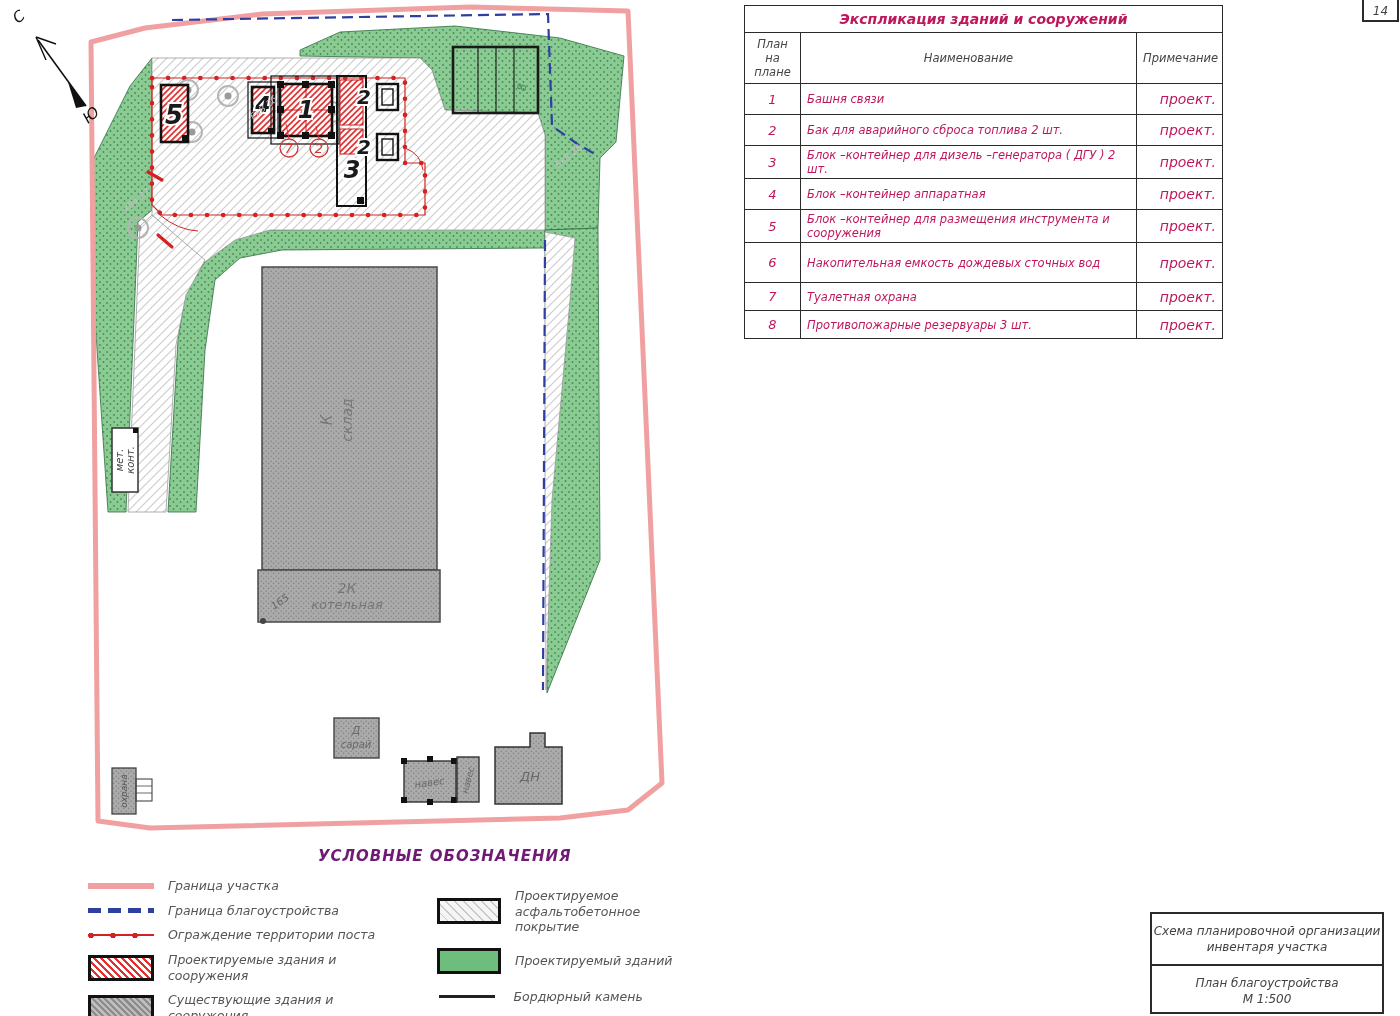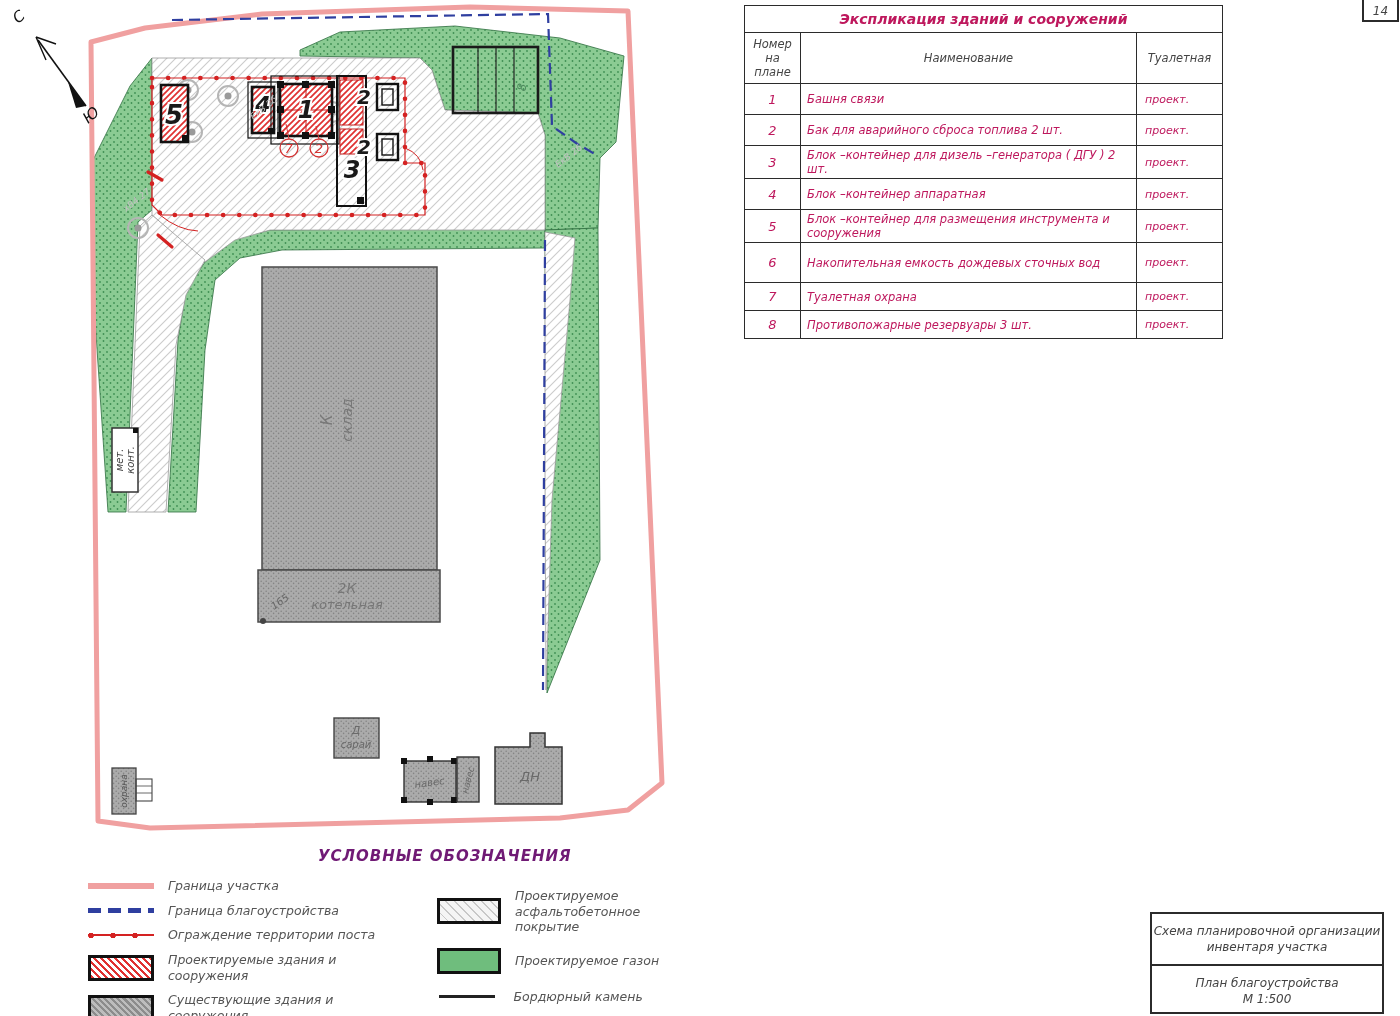"Номер на плане" td.hdr { text: Номер -> План }
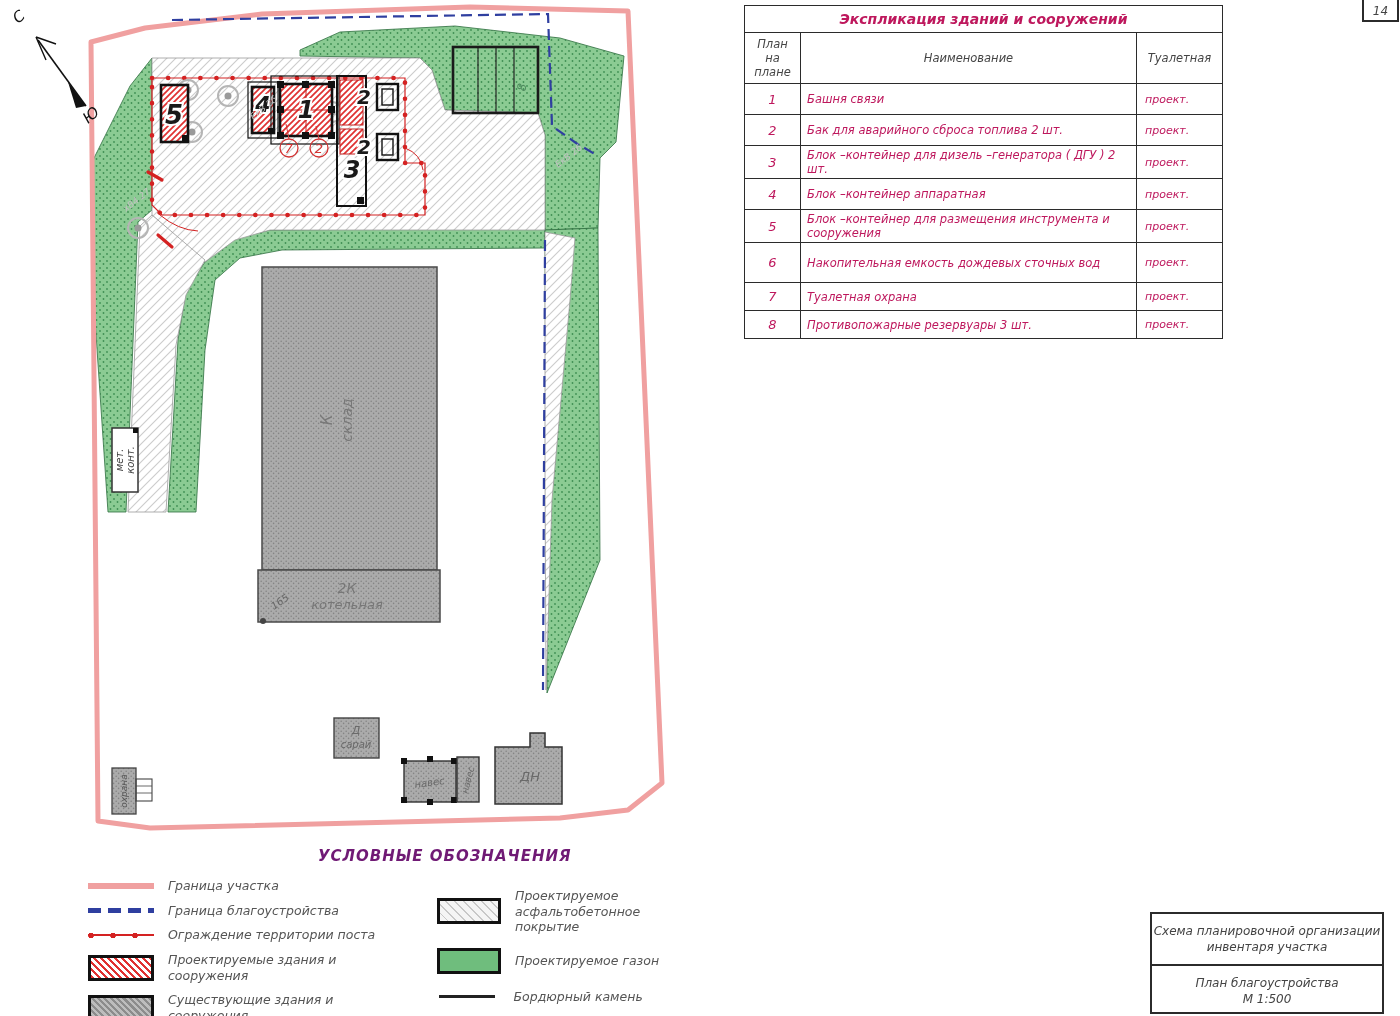"Туалетная" td.hdr { text: Туалетная -> Примечание }
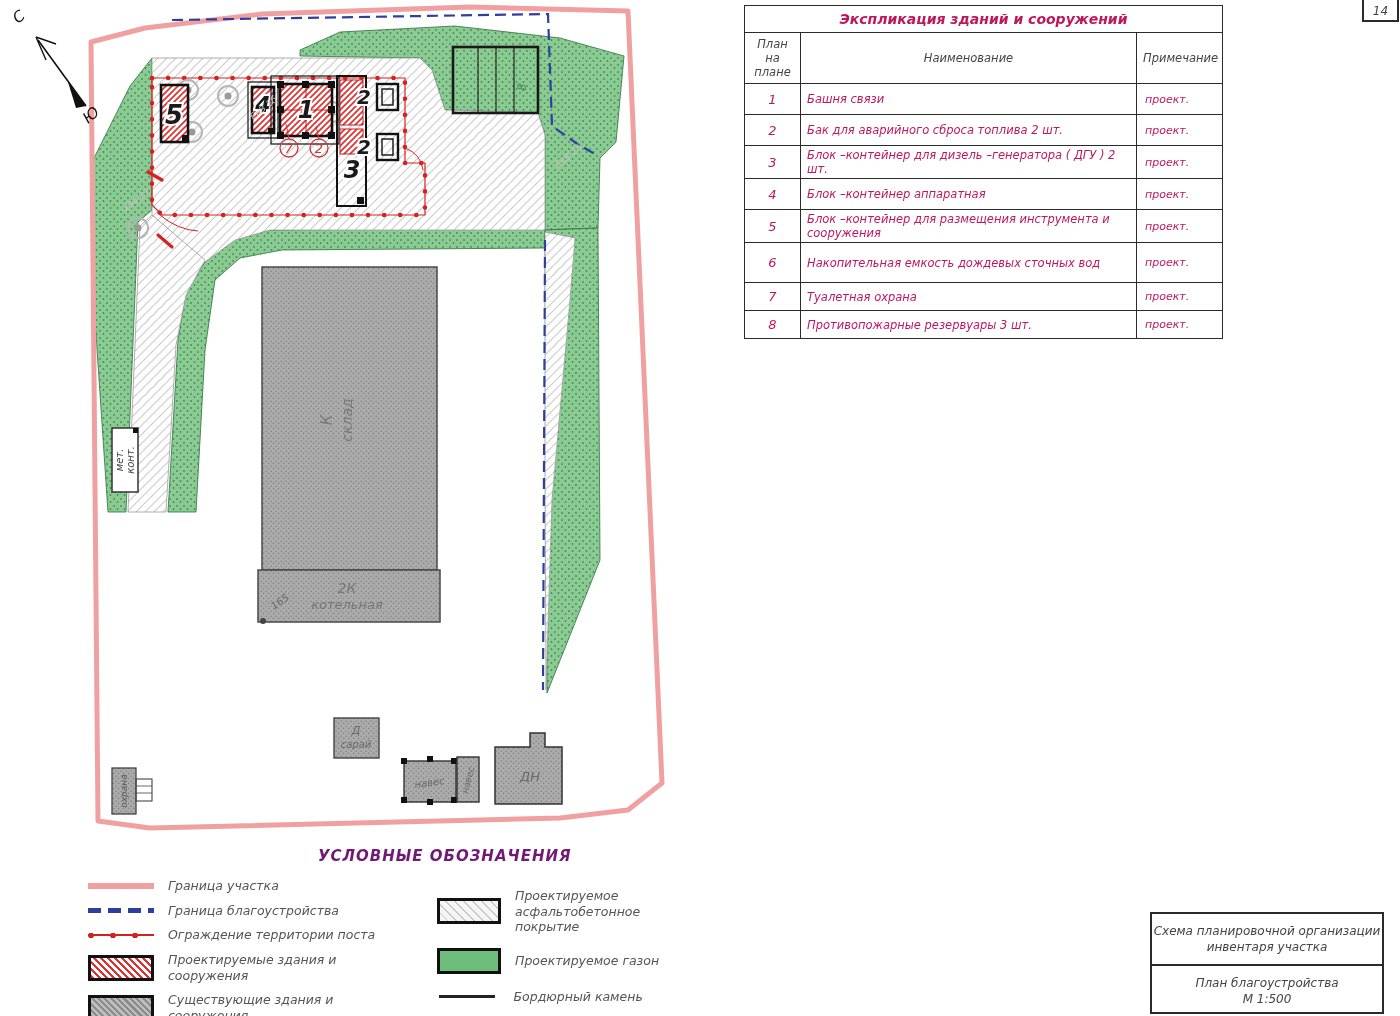"проект." .expl .cnote { font-size: 11px -> 14px; text-align: left -> right }
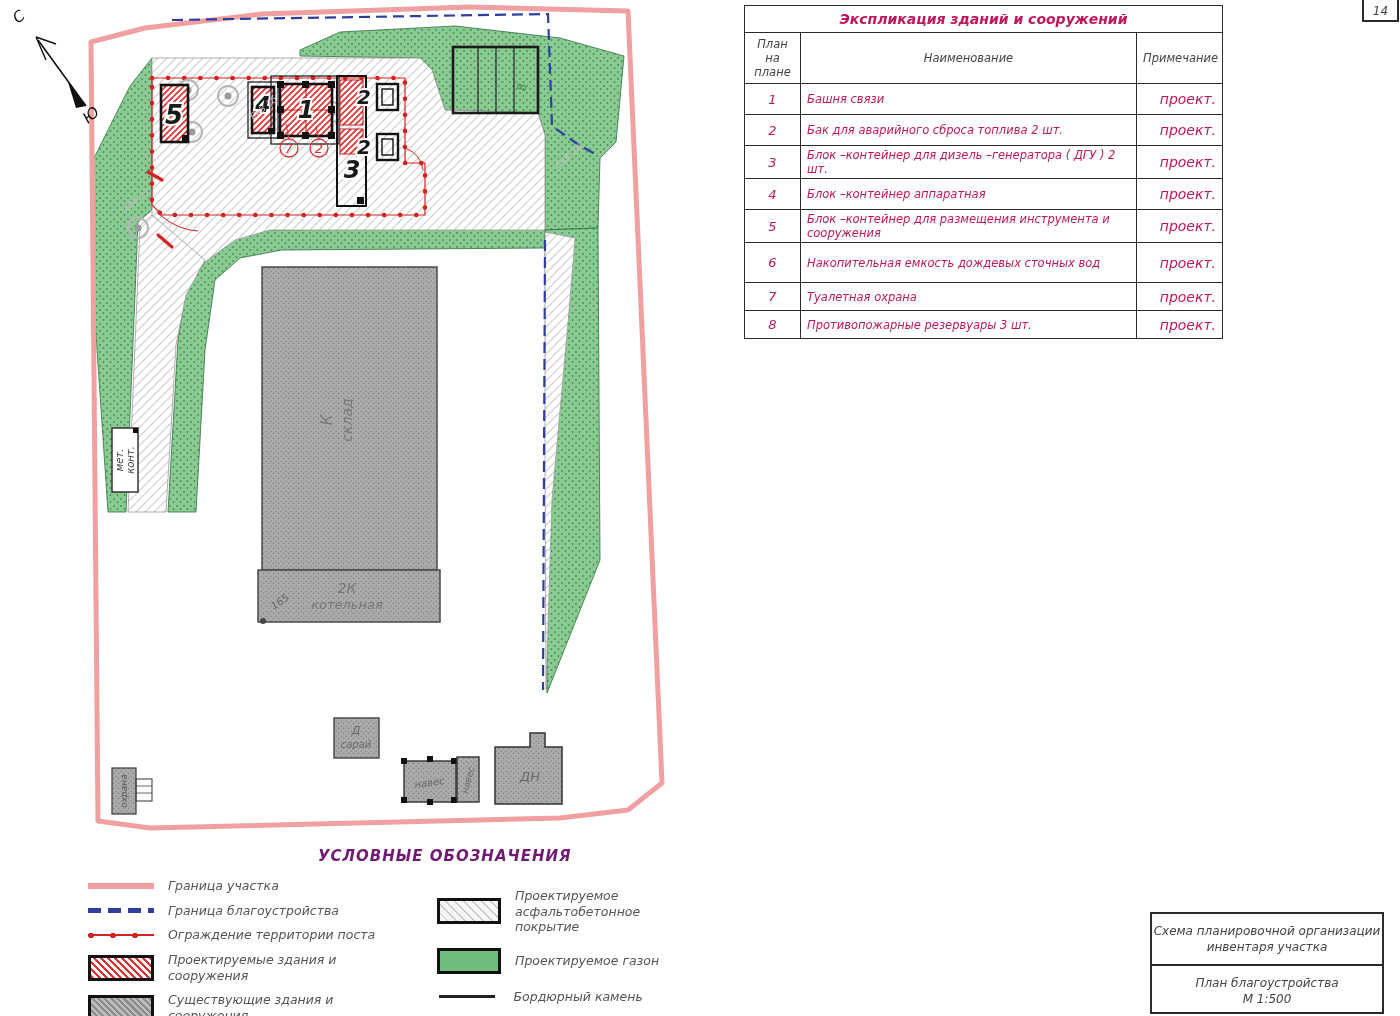"Проектируемое газон" span.lab { text: Проектируемое газон -> Проектируемый зданий }
